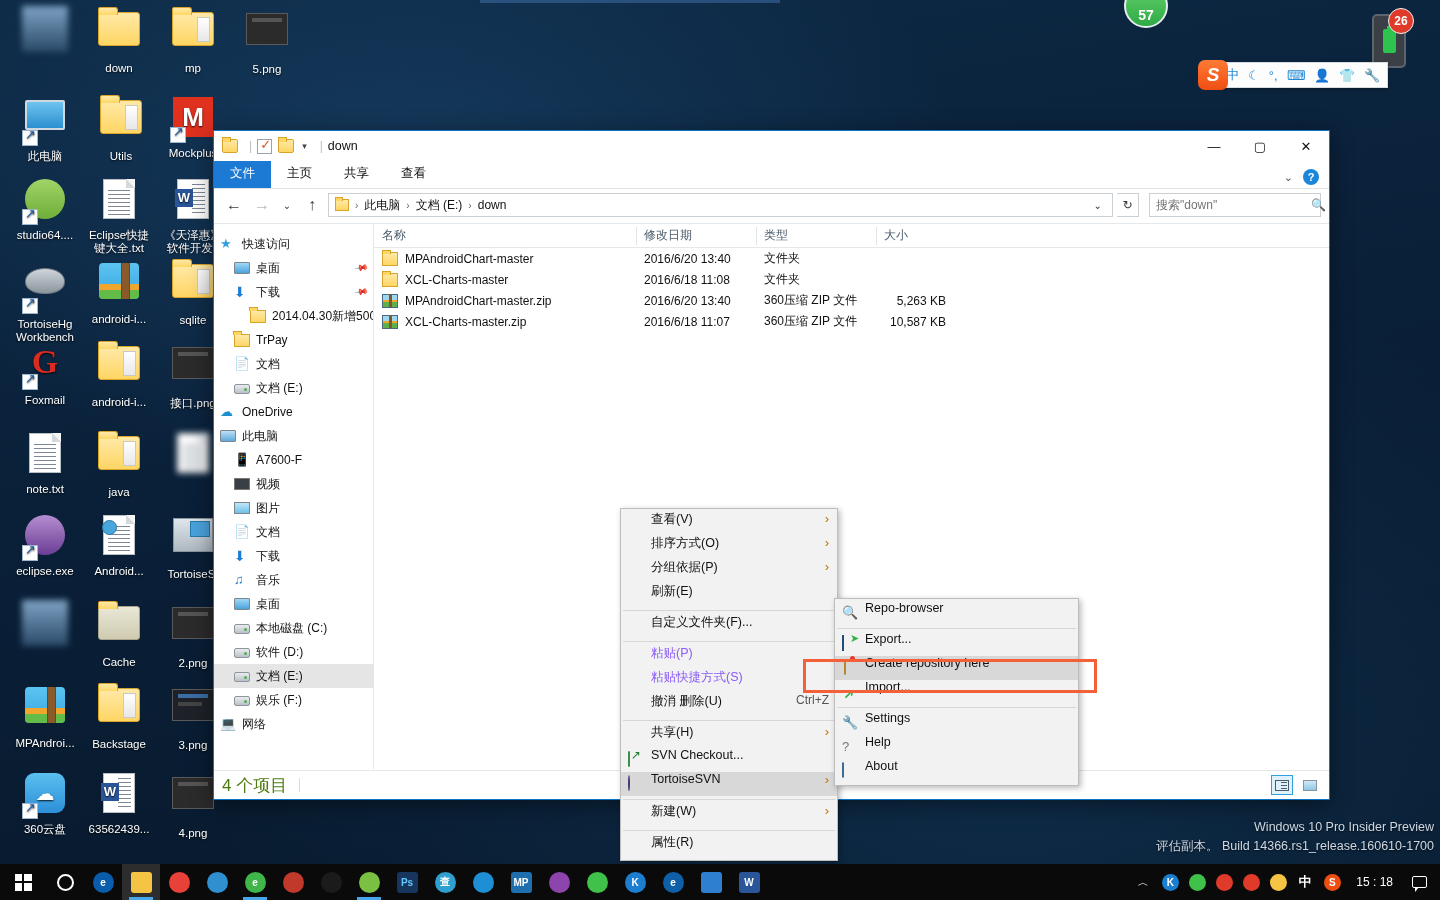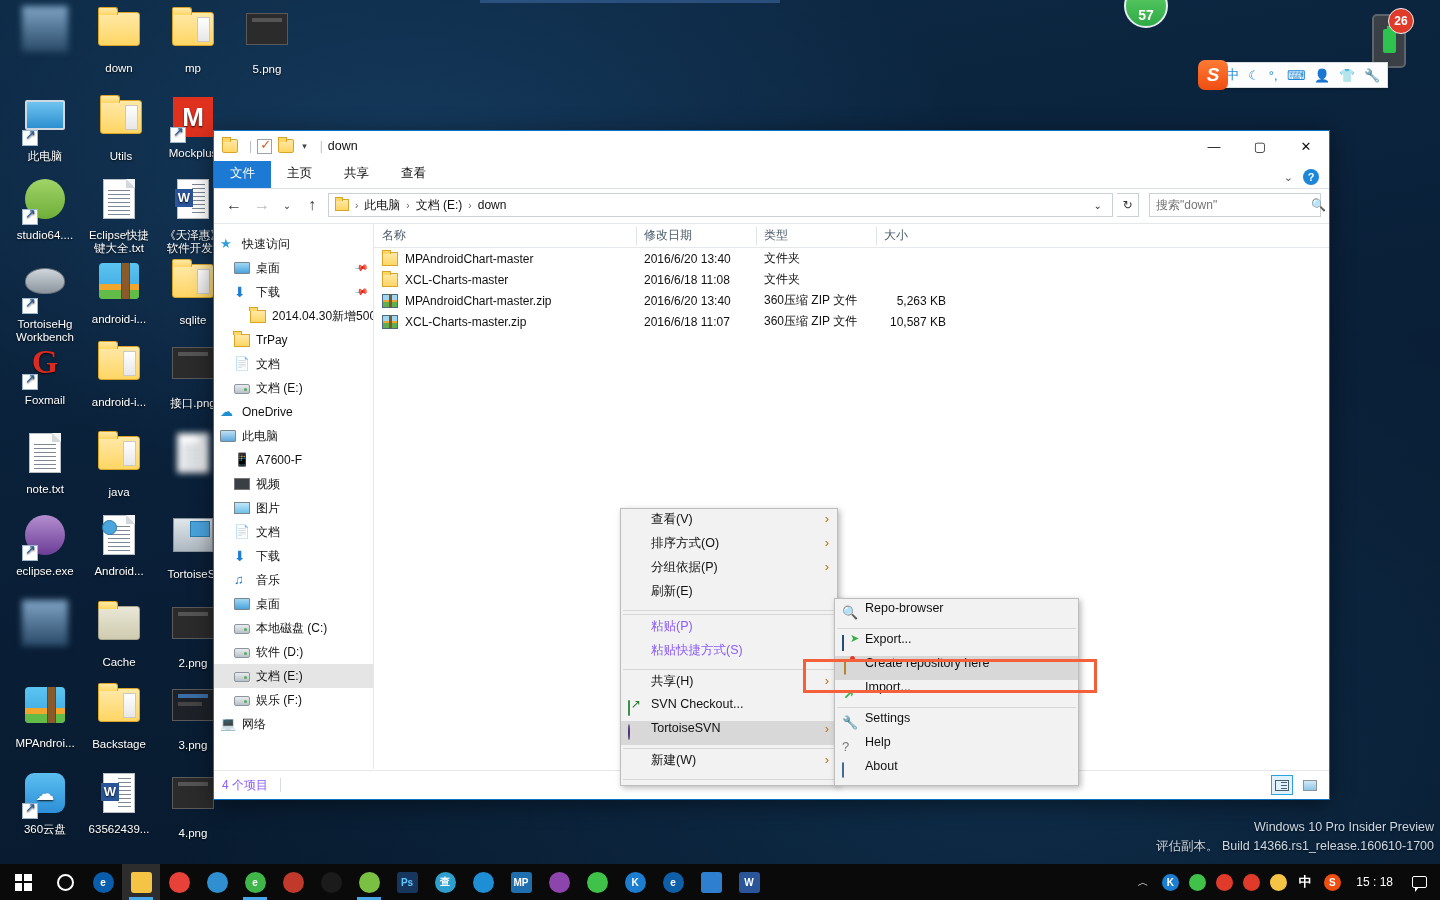"自定义文件夹(F)..." div.mi { html: none -> <div> <span>自定义文件夹(F)...</span> </div> }
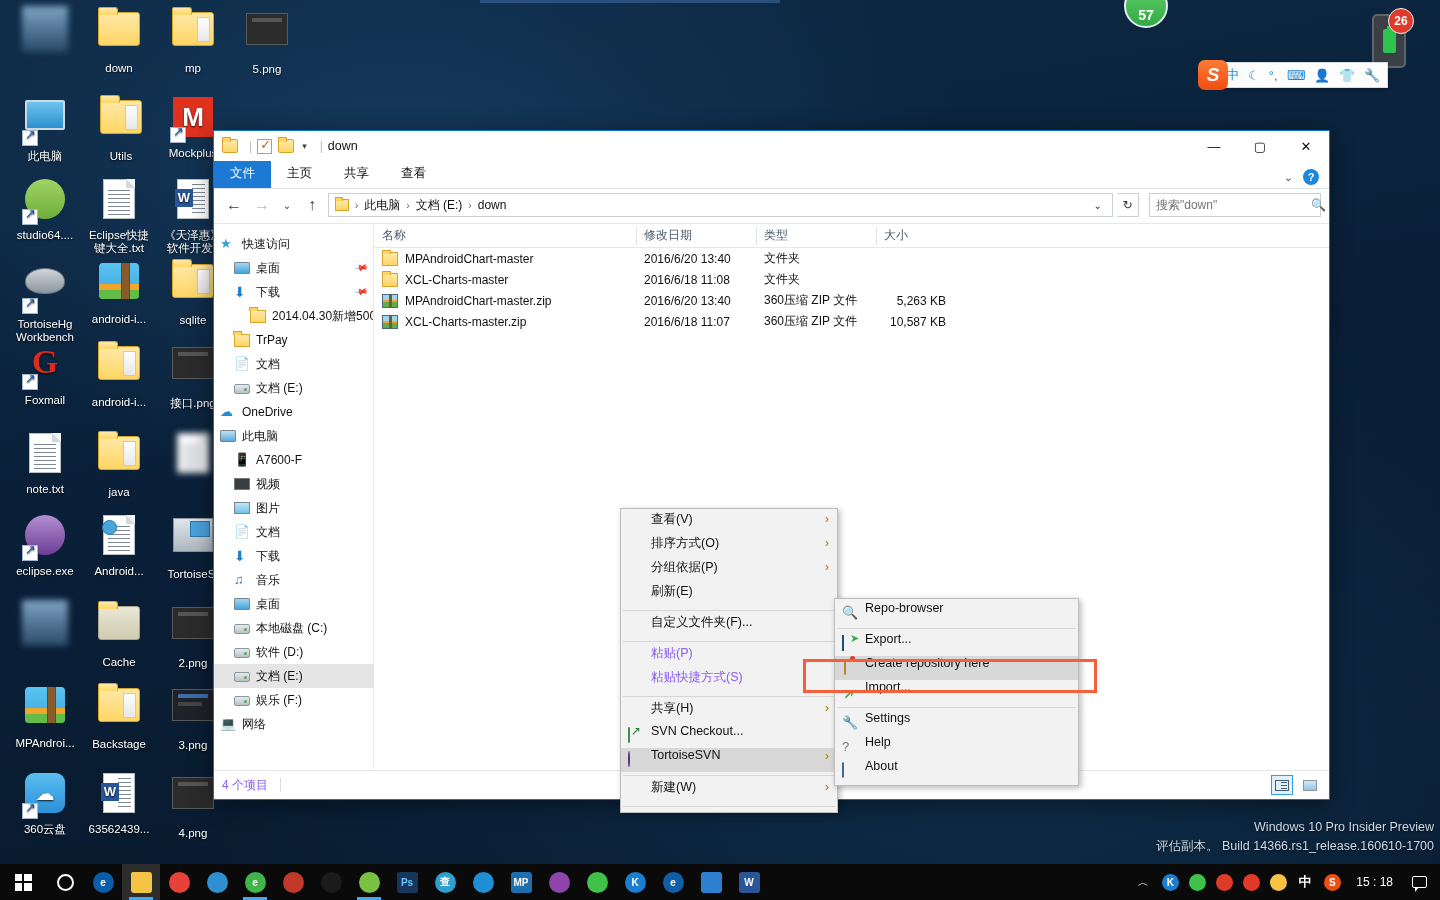"撤消 删除(U)" div.mi { html: none -> <div> <span>撤消 删除(U)</span> <span>Ctrl+Z</span> </div> }
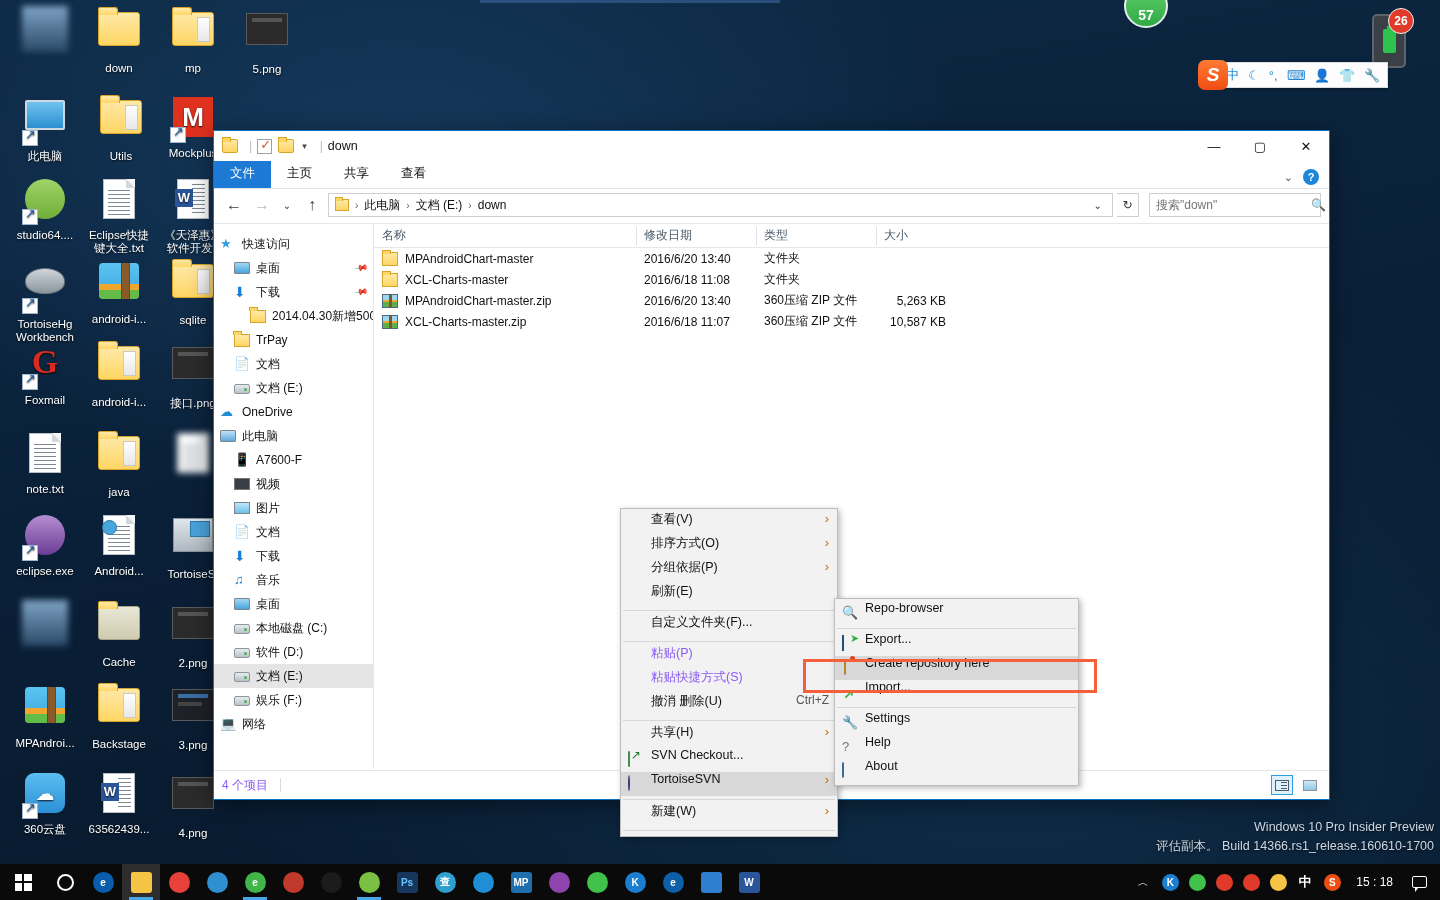"4 个项目" #statusbar { color: #8b5cf6 -> #4d7c0f; font-size: 12px -> 17px }
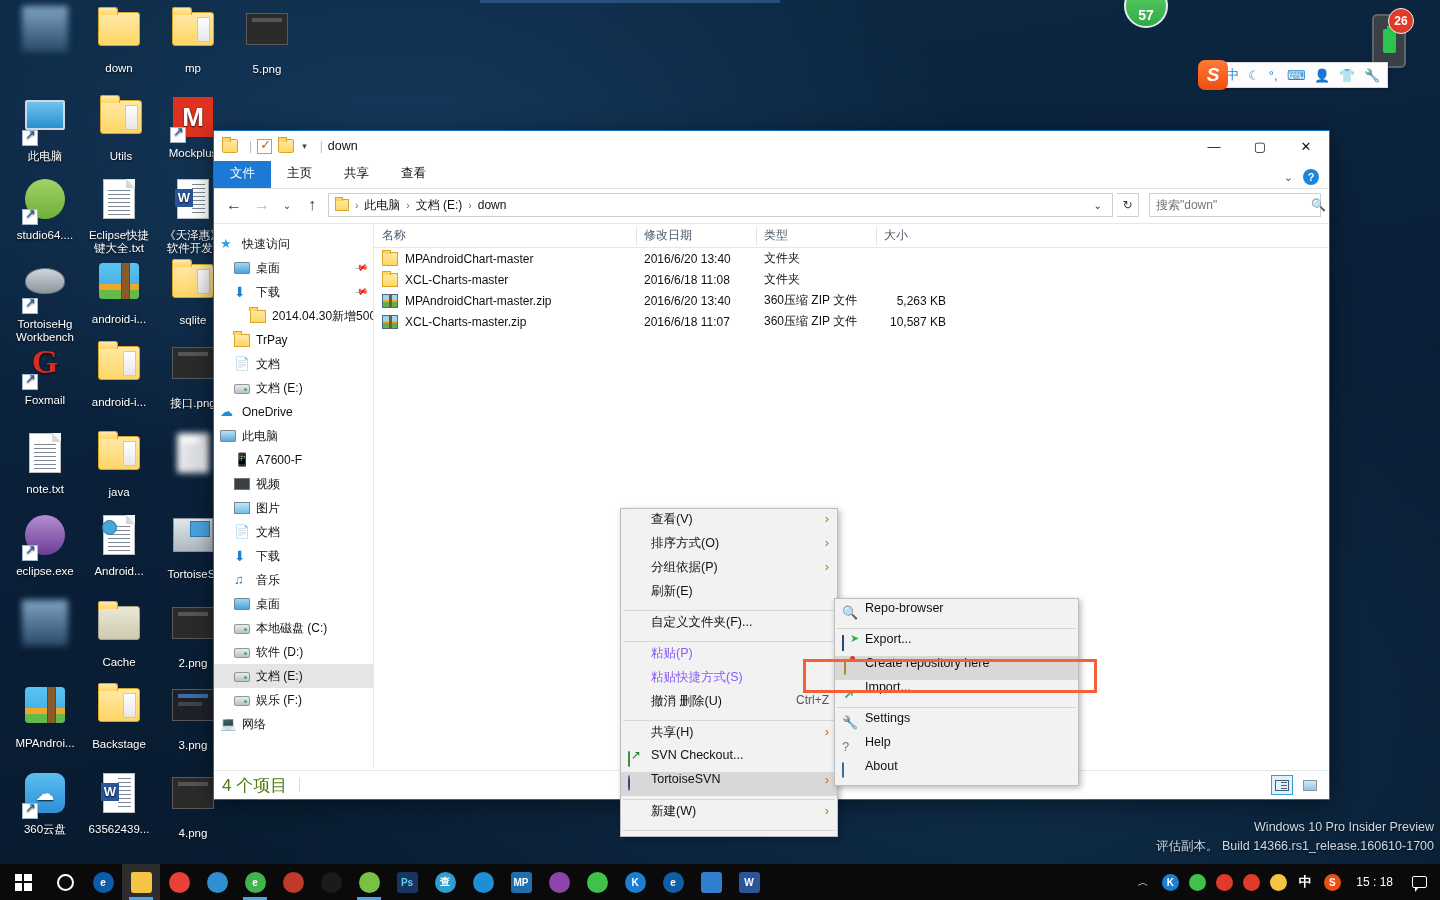"属性(R)" div.mi { html: none -> <div> <span>属性(R)</span> </div> }
